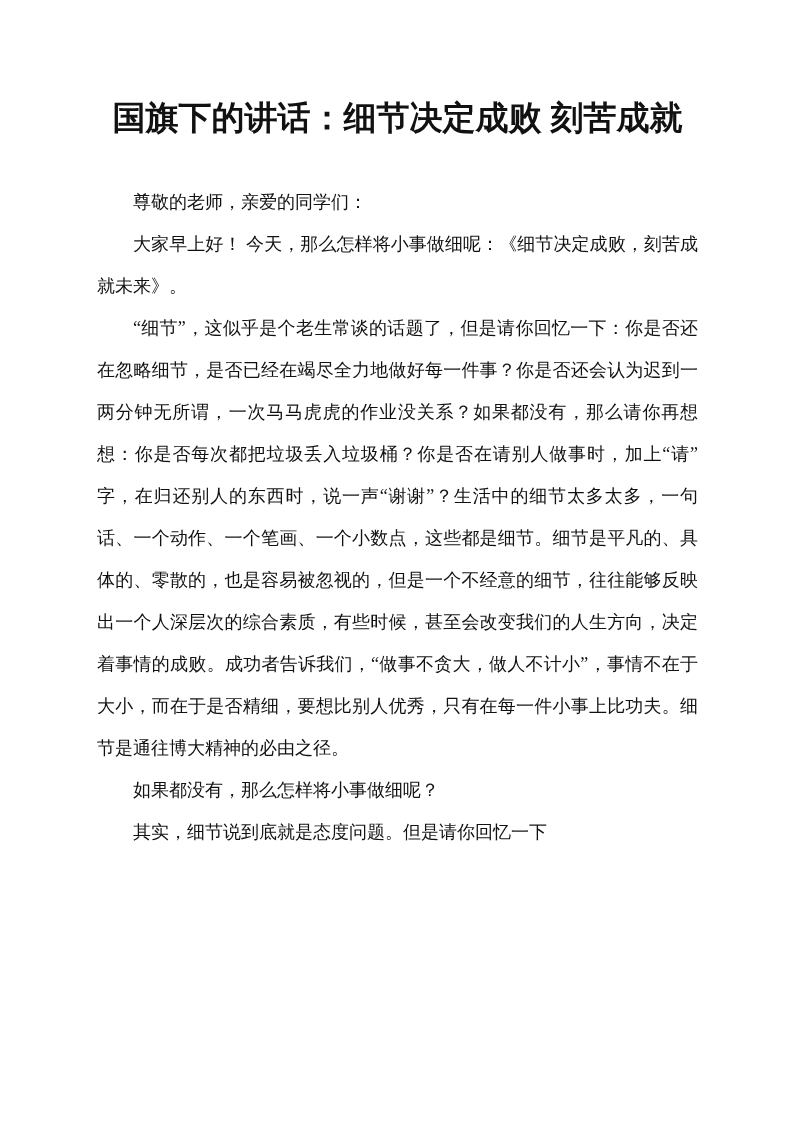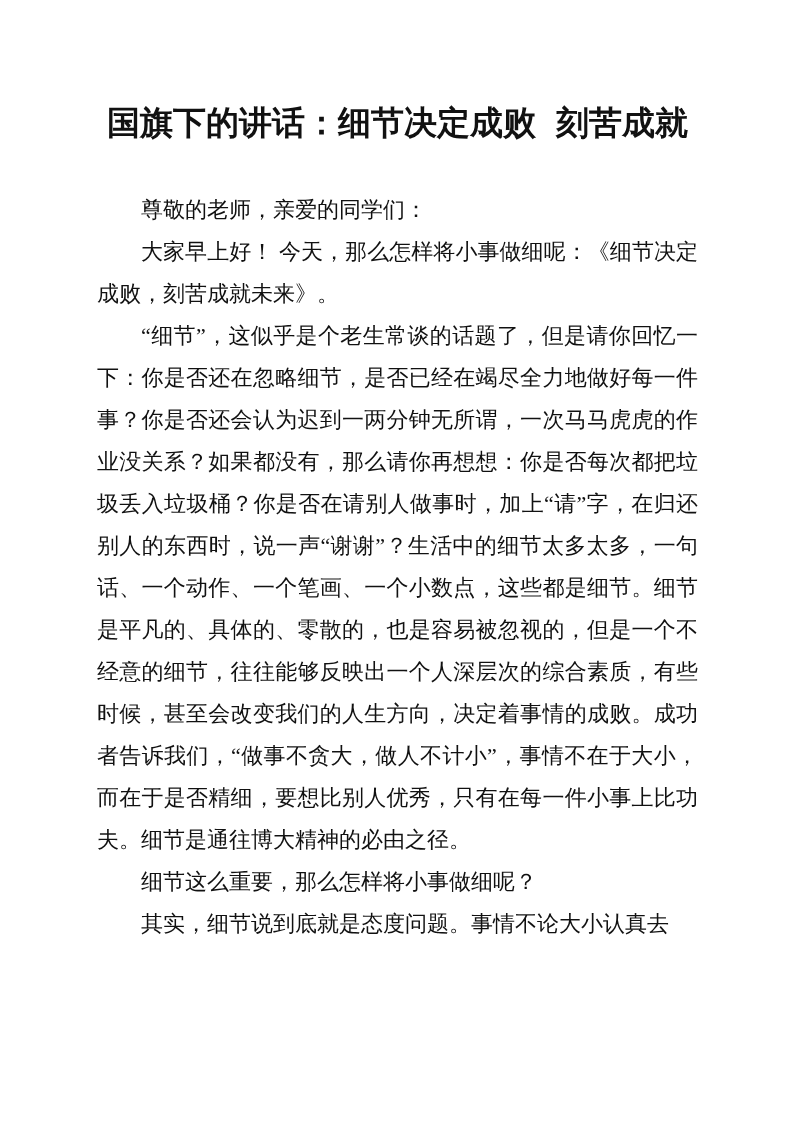"国旗下的讲话：细节决定成败 刻苦成就" .doc-title { font-family: Liberation Mono, monospace -> Liberation Sans, sans-serif; margin: 8px -> 0 }
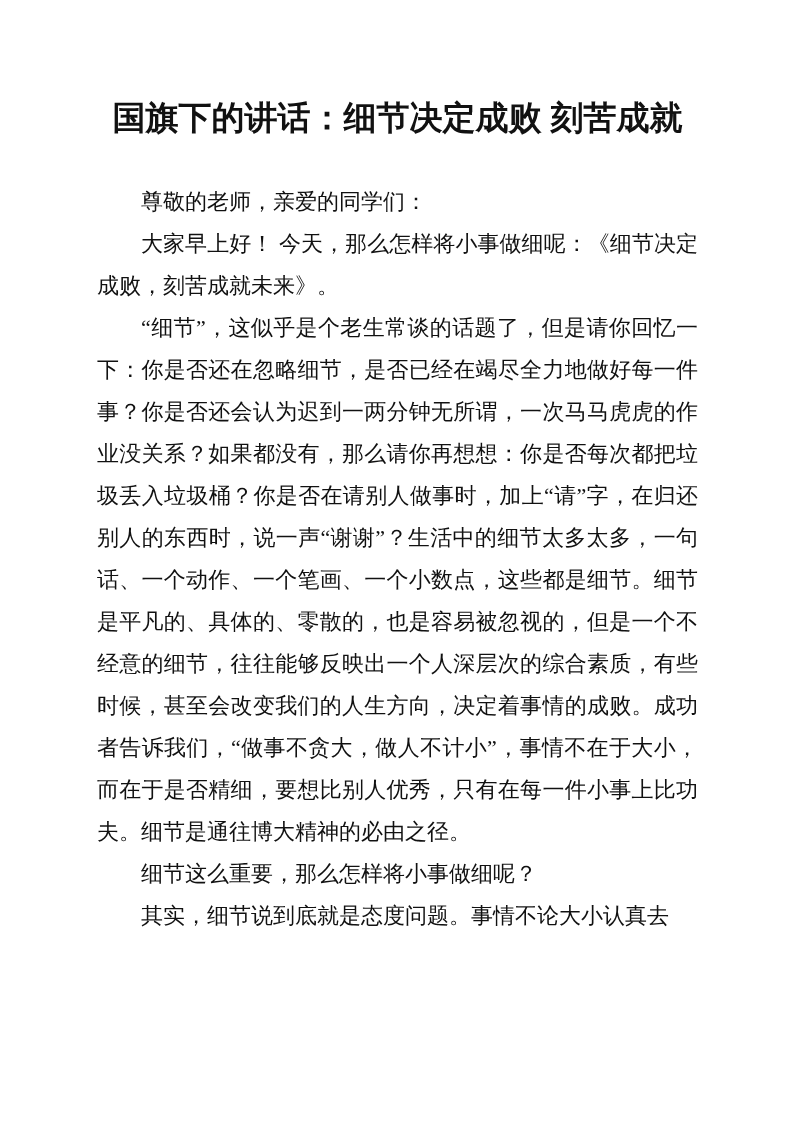"尊敬的老师，亲爱的同学们：" .doc-paragraph { font-size: 22px -> 18px }
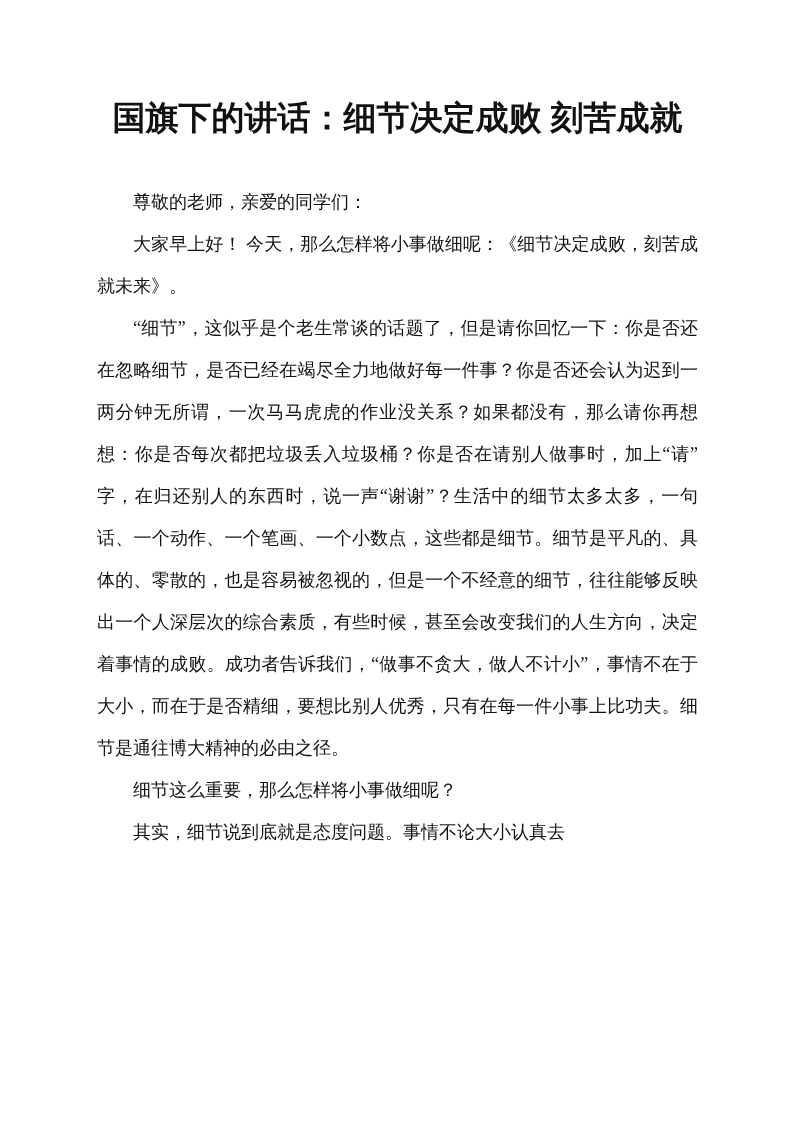"细节这么重要，那么怎样将小事做细呢？" p.doc-paragraph { text: 细节这么重要 -> 如果都没有 }
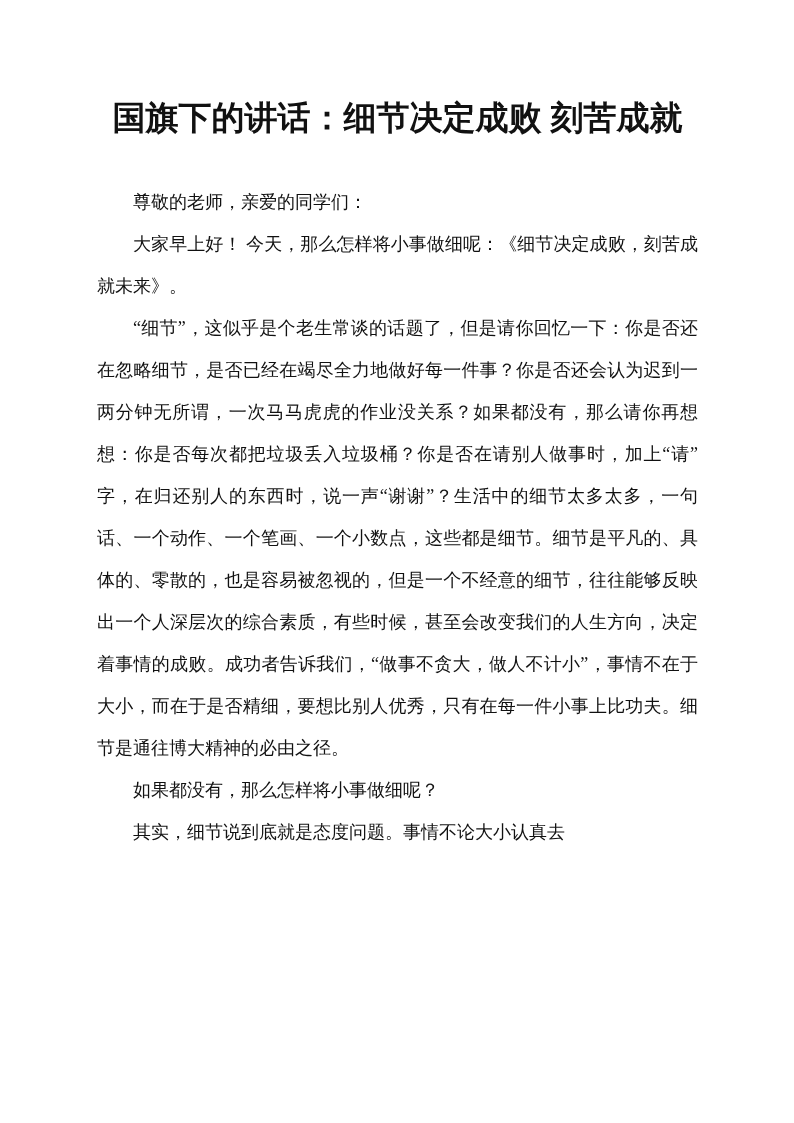"其实，细节说到底就是态度问题。事情不论大小认真去" p.doc-paragraph { text: 事情不论大小认真去 -> 但是请你回忆一下 }
